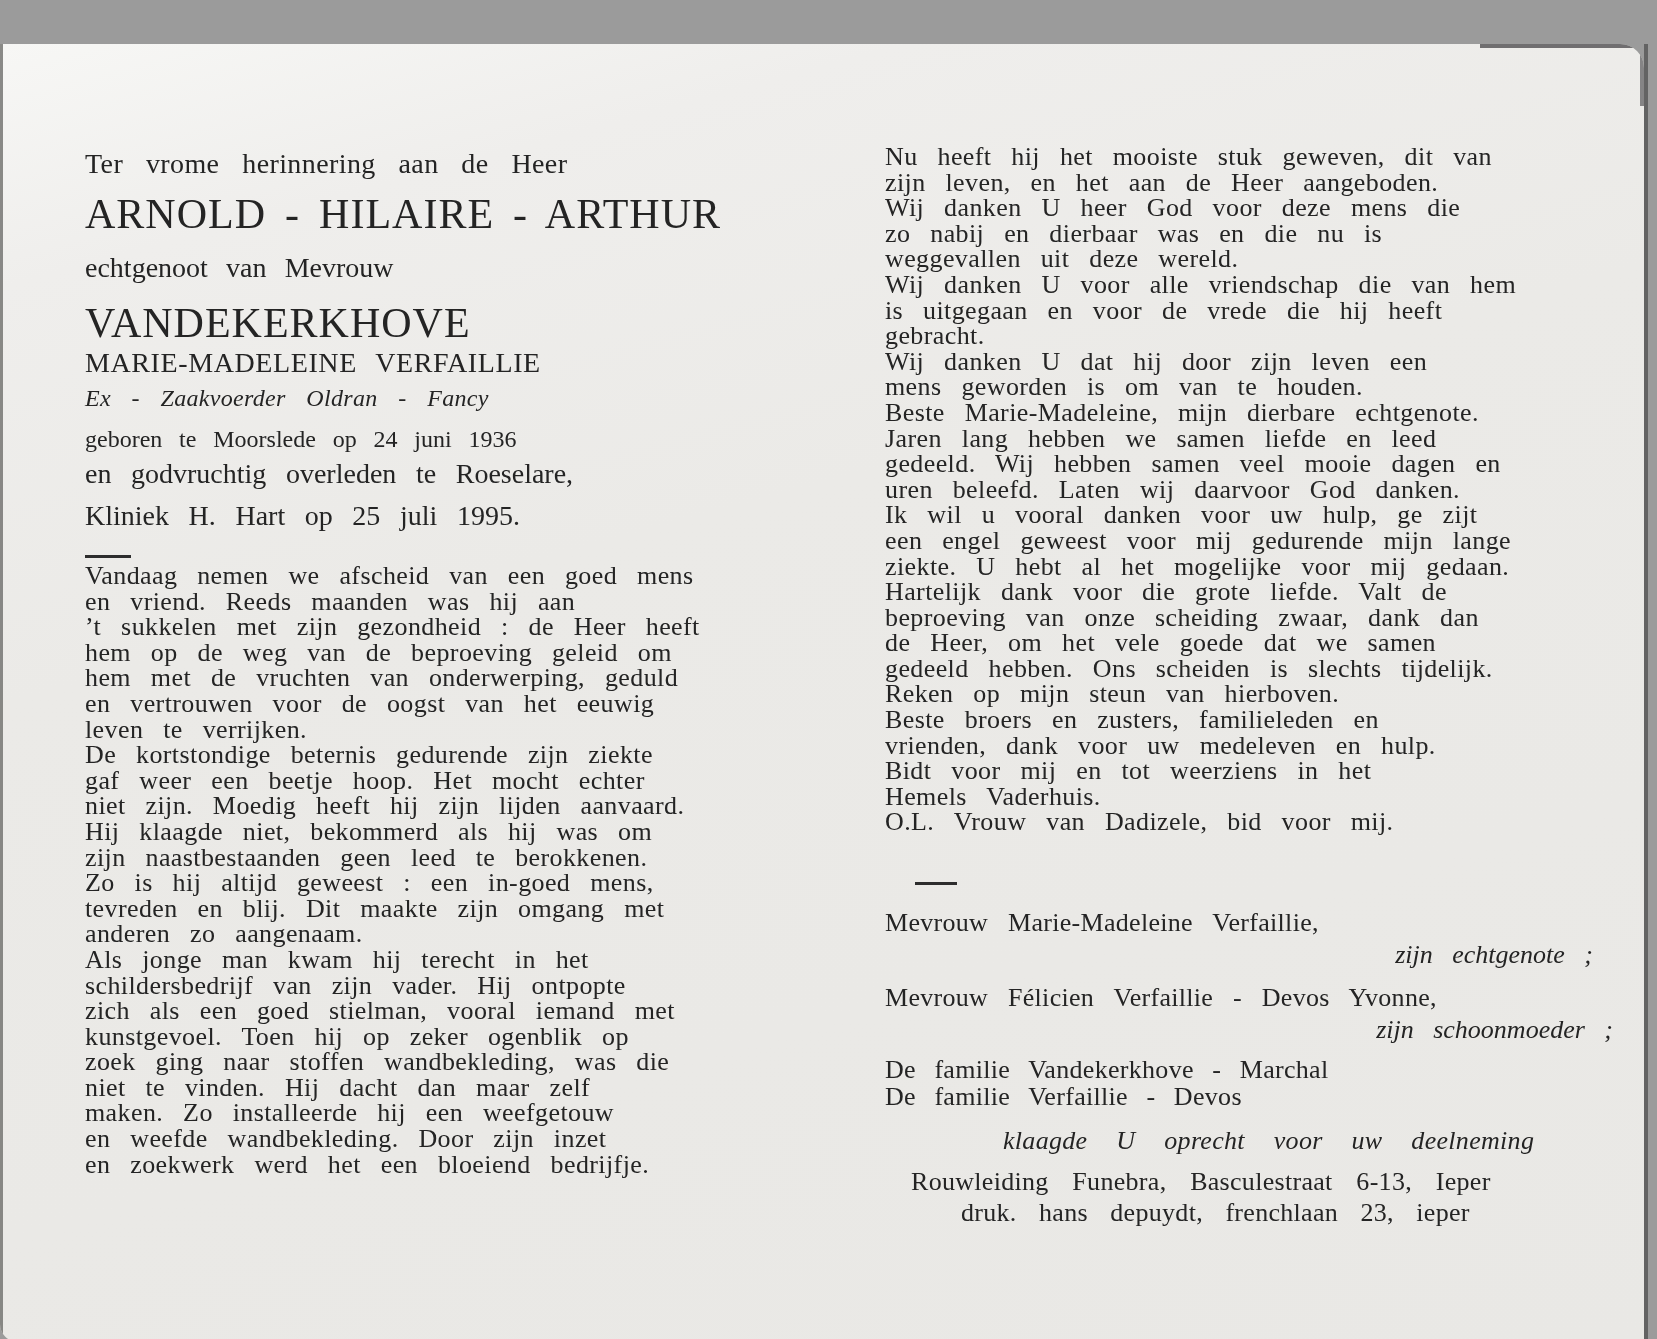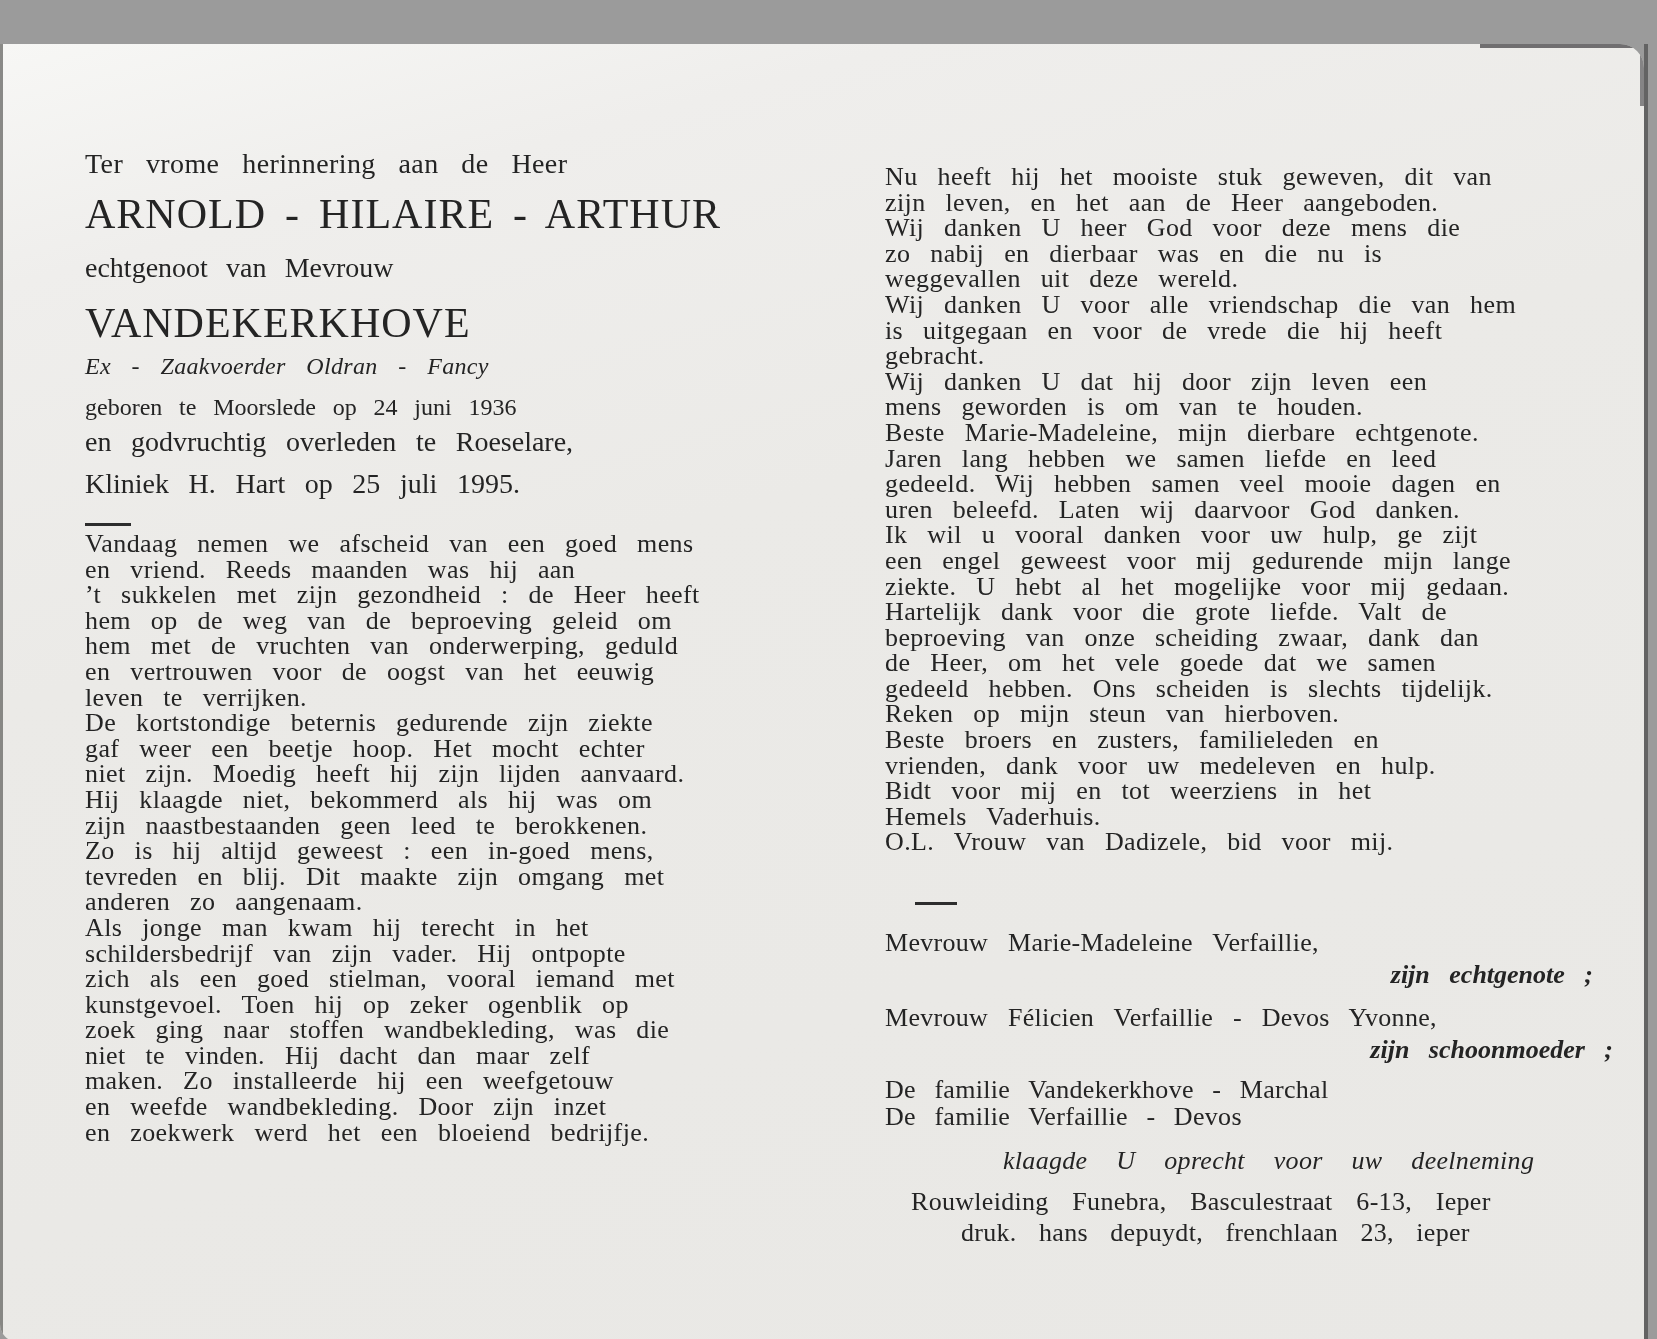"Nu heeft hij het mooiste" .col-right { top: 120px -> 100px }
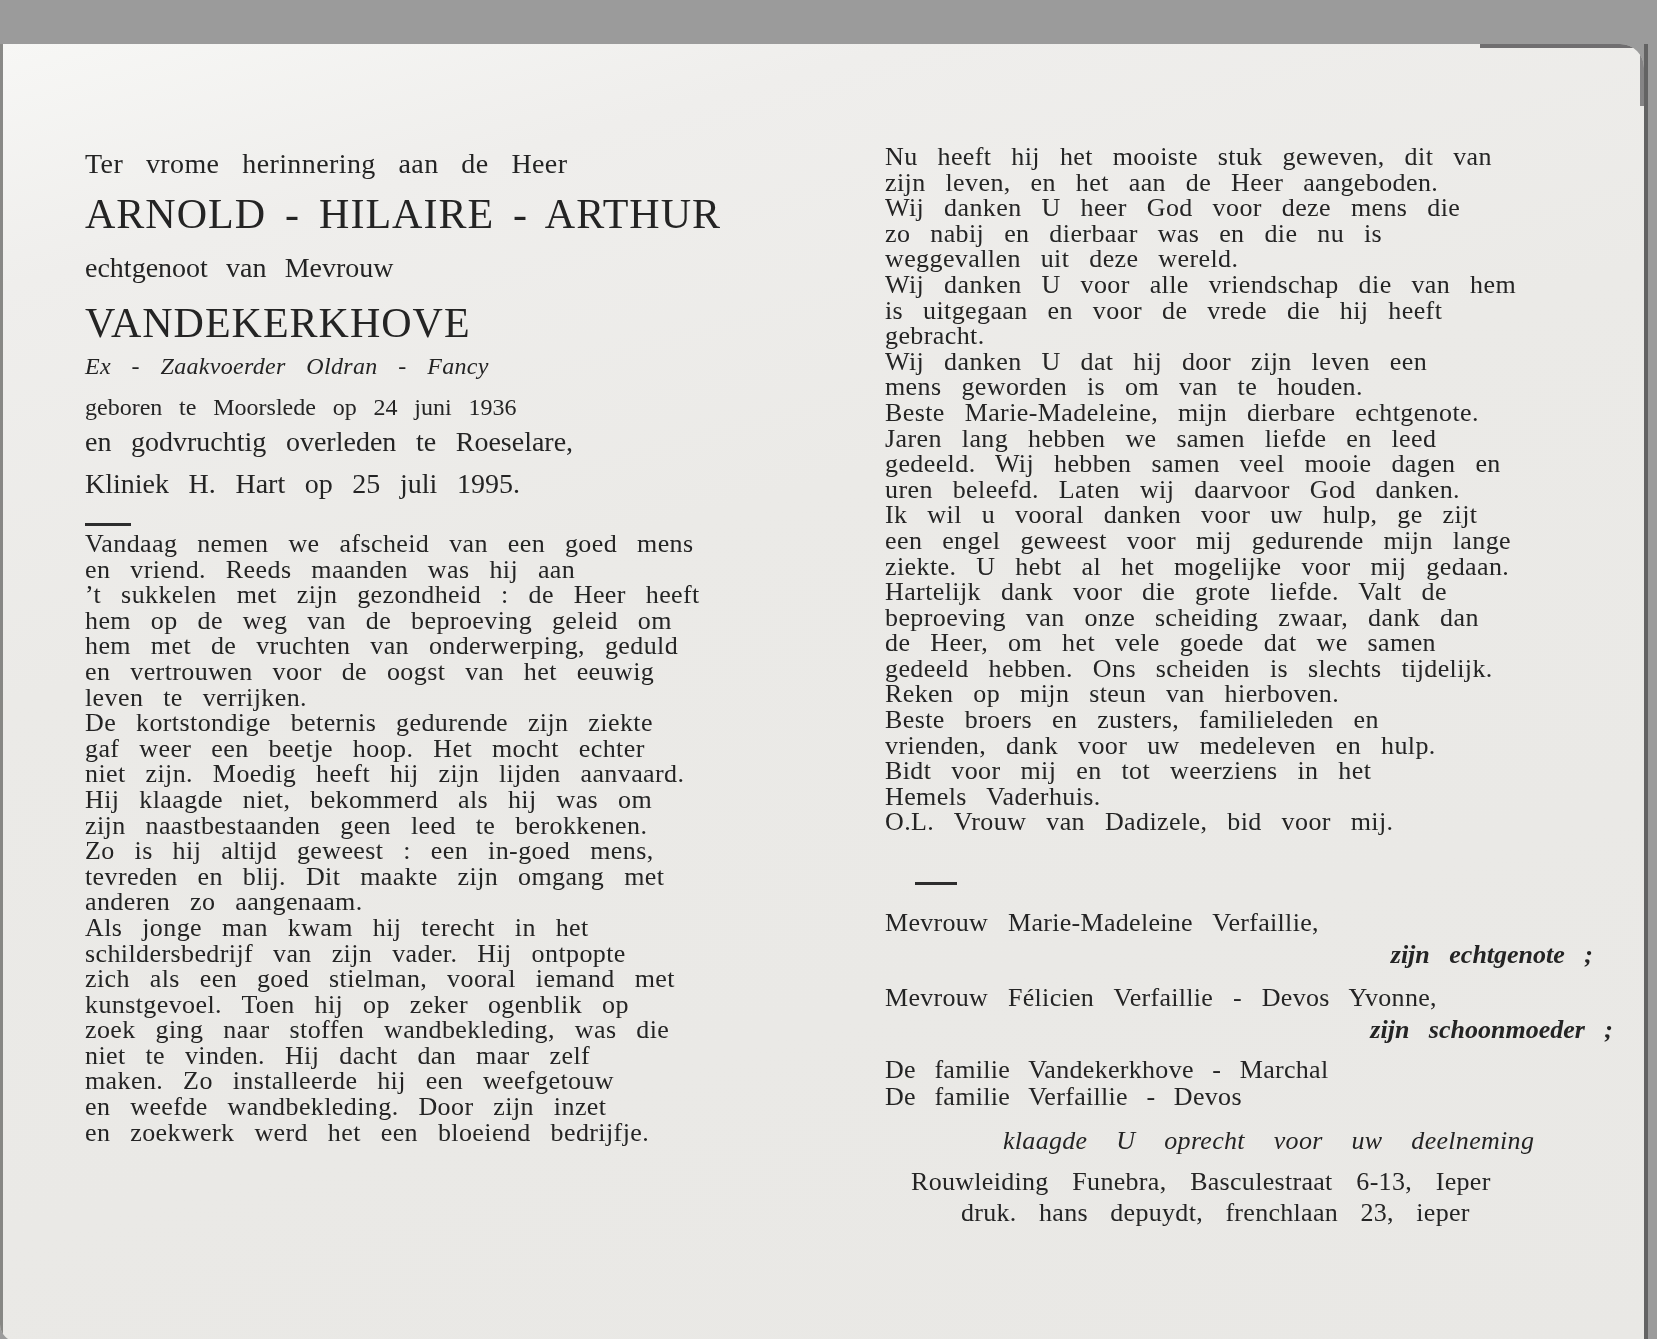"MARIE-MADELEINE VERFAILLIE" div.t { html: none -> <div>MARIE-MADELEINE VERFAILLIE</div> }
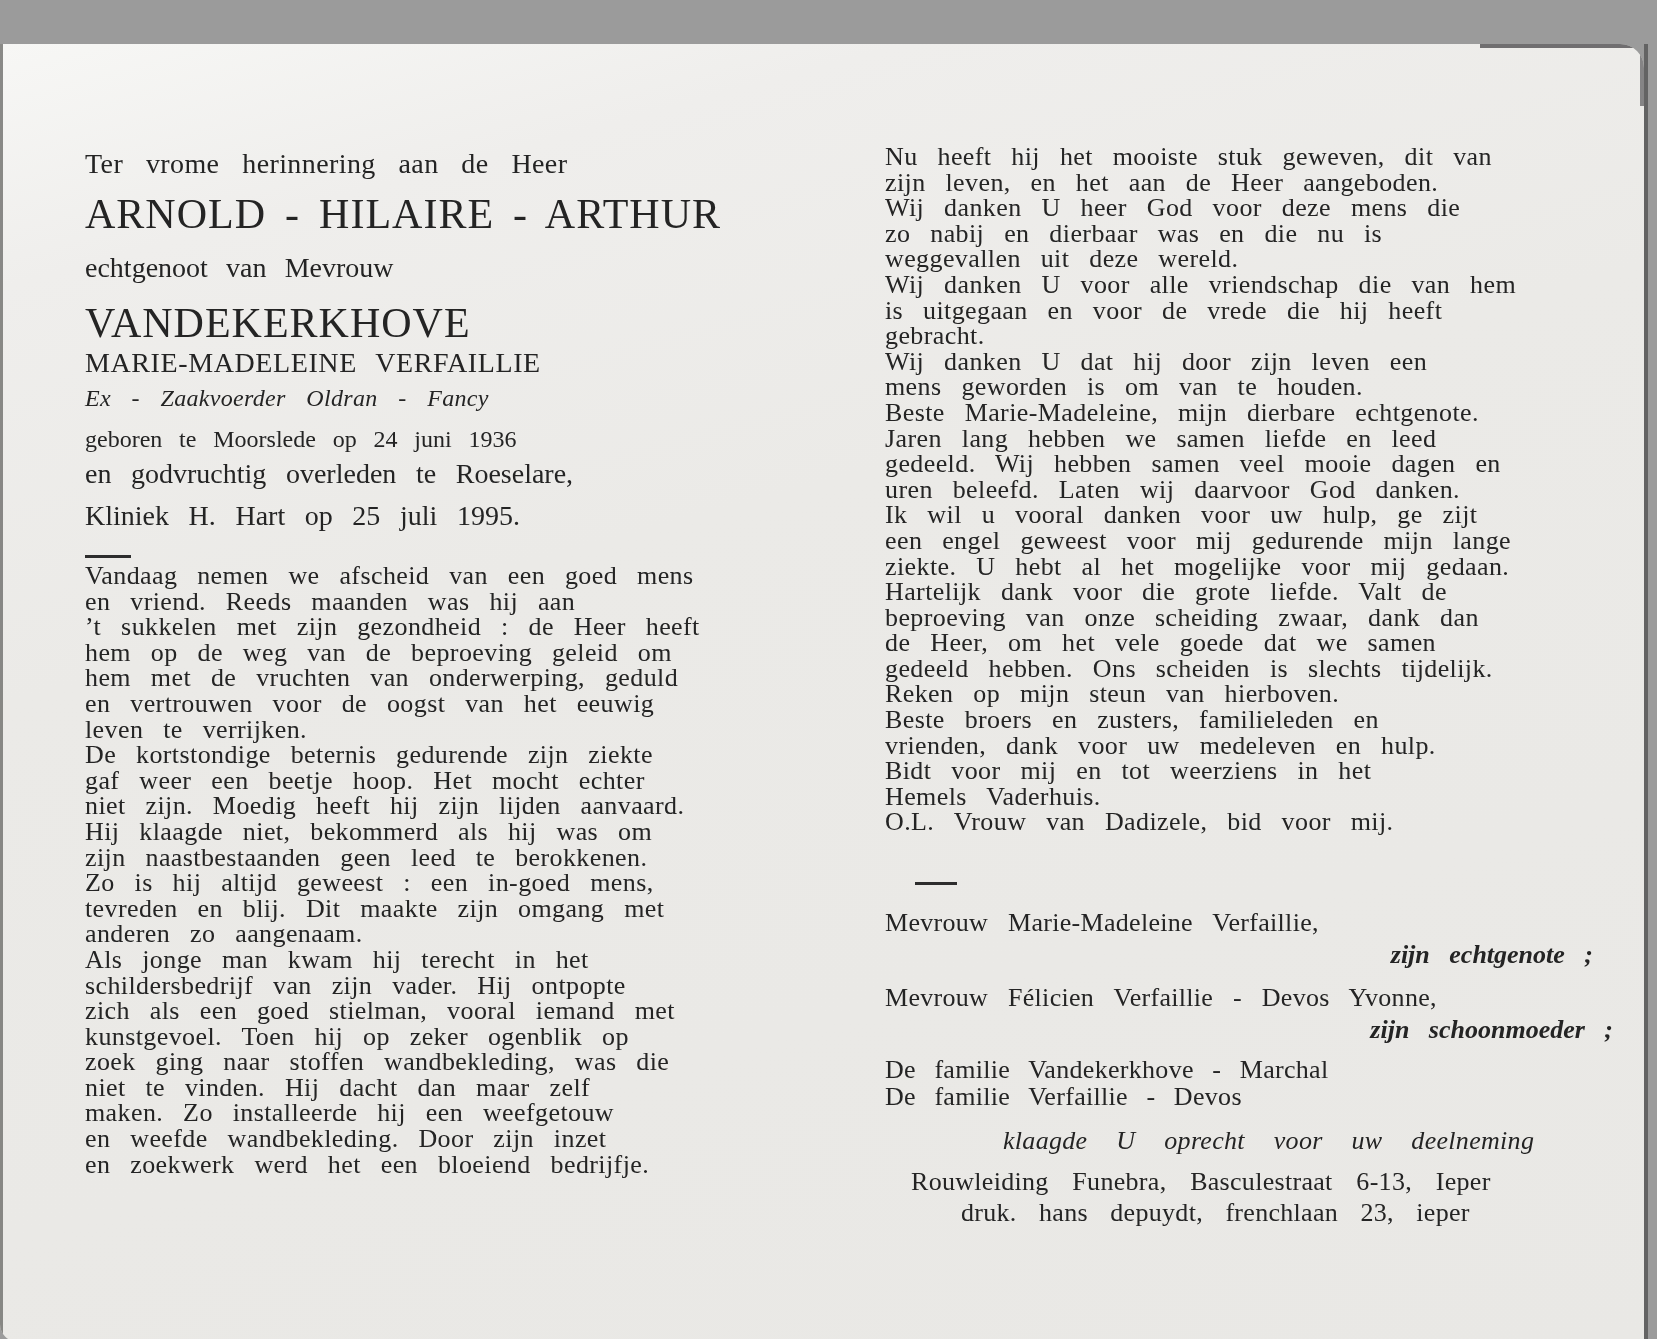"zijn echtgenote ;" .mourner-relation { font-weight: bold -> none }
